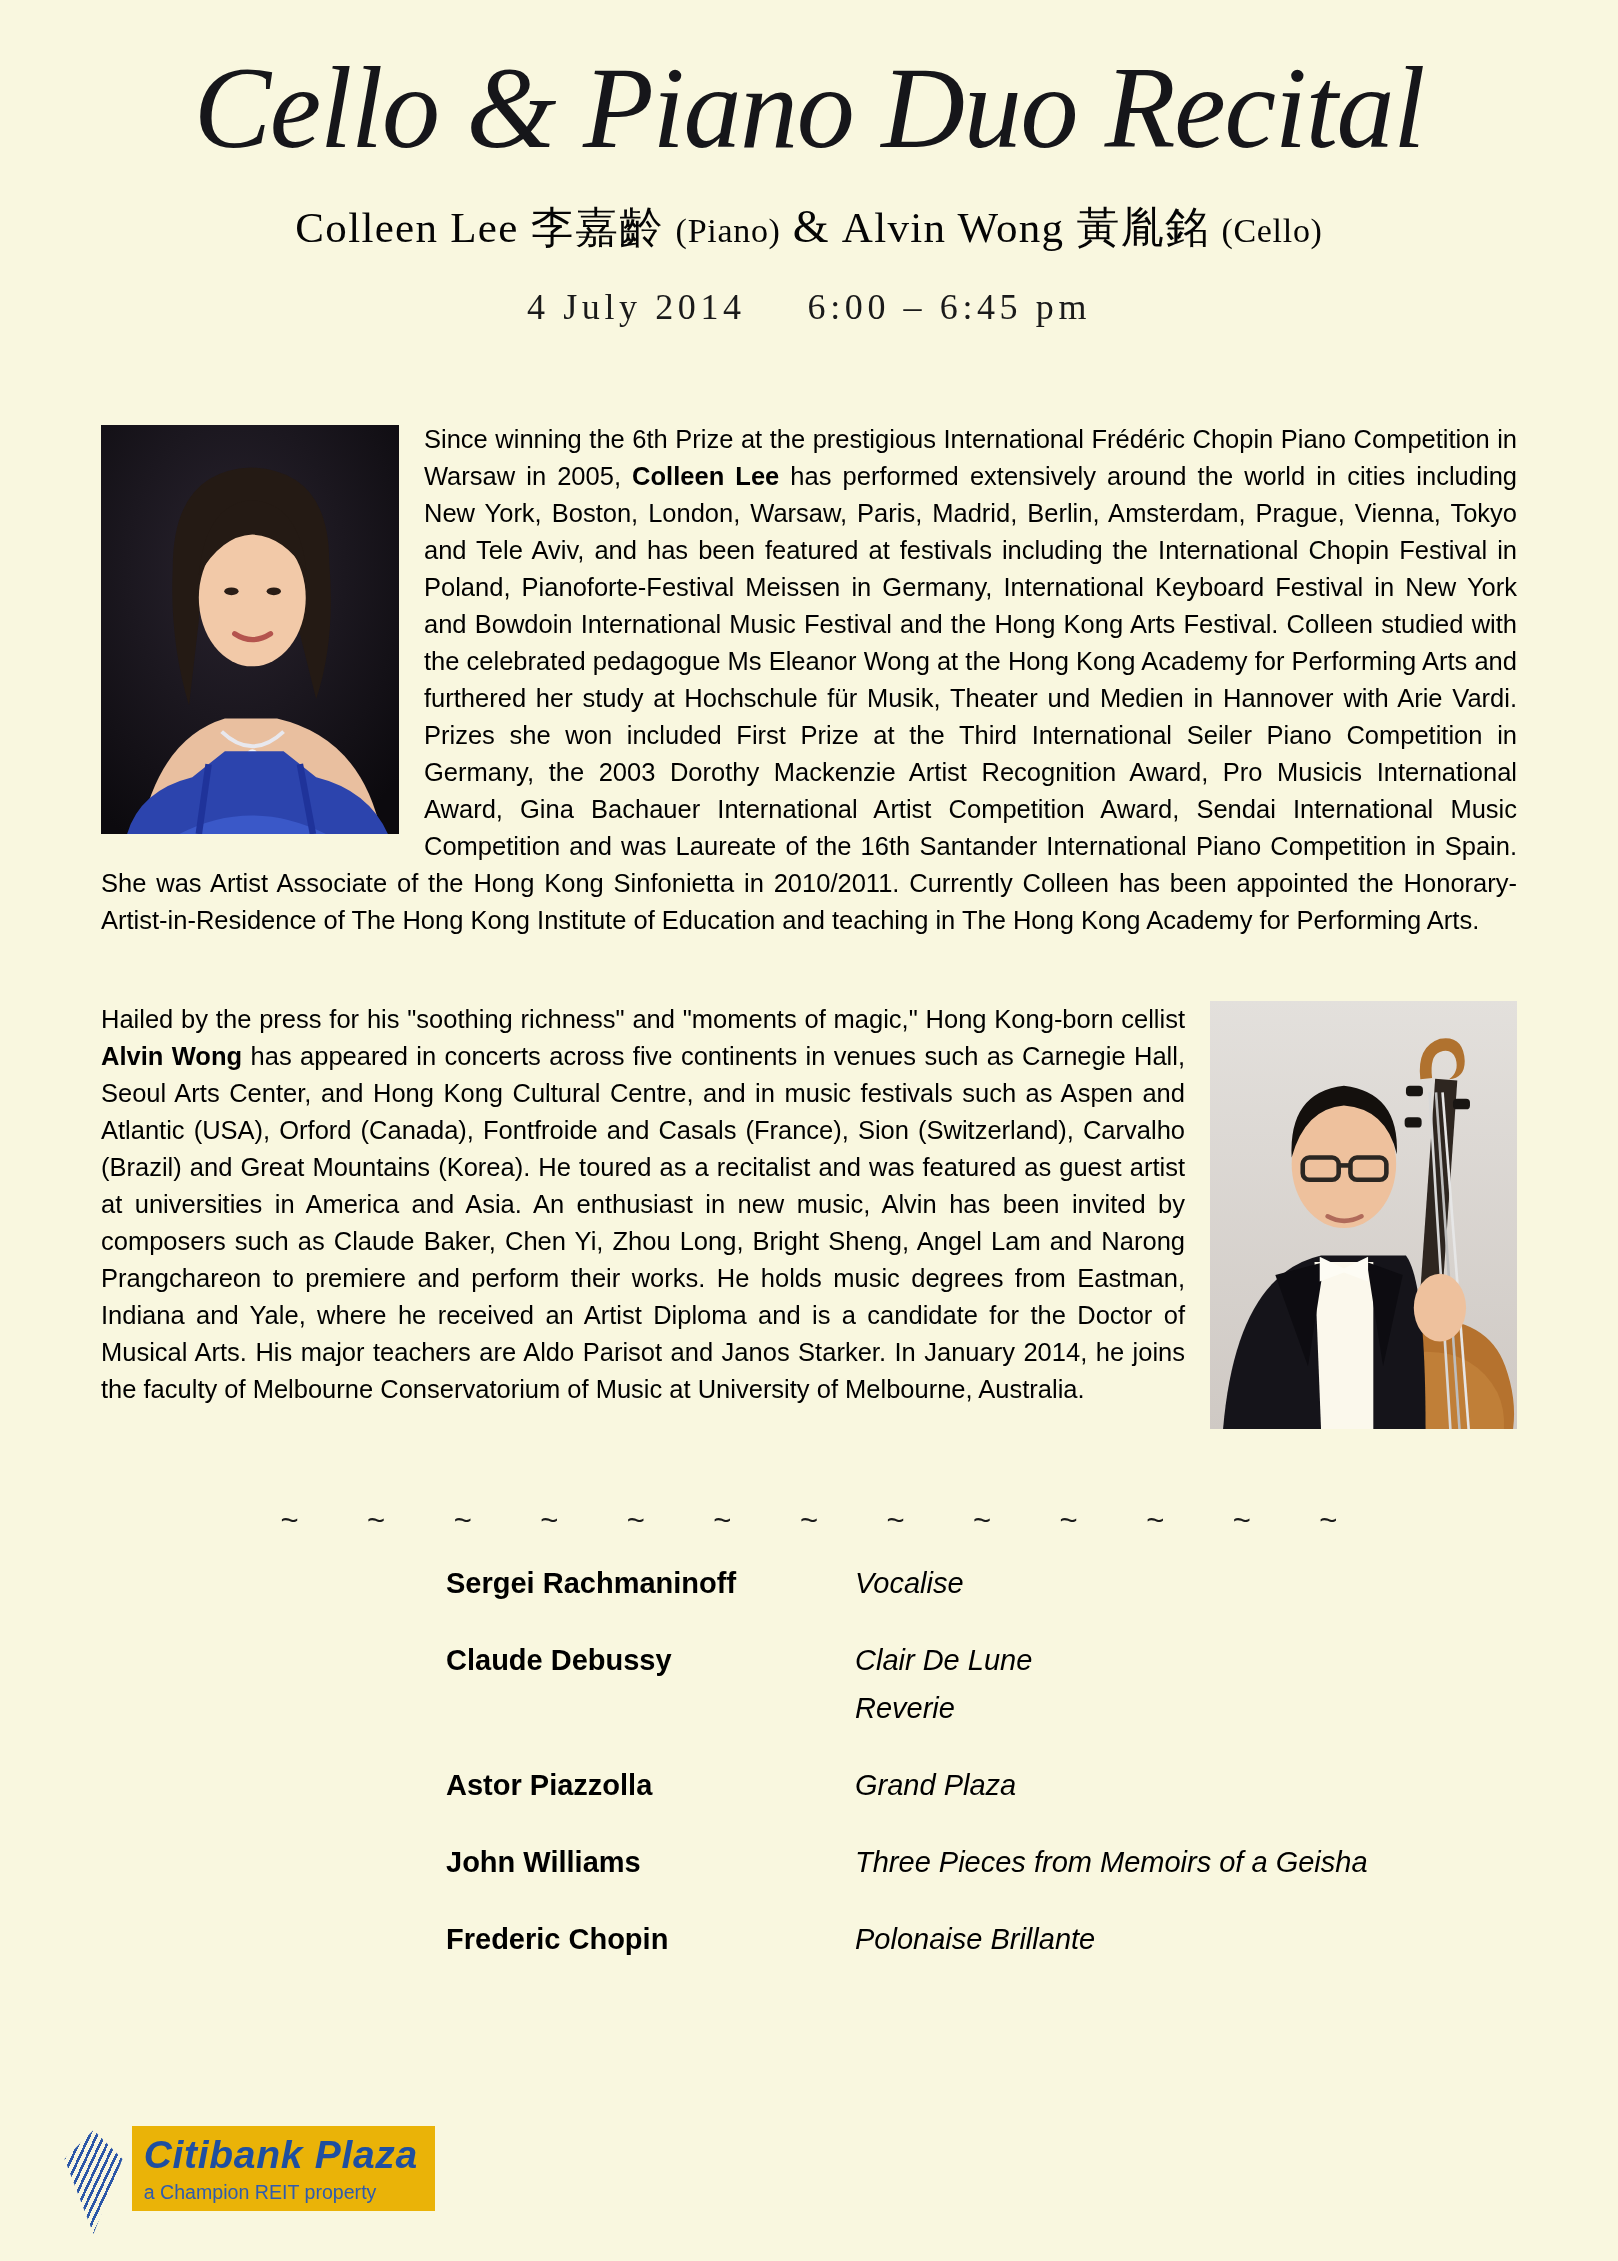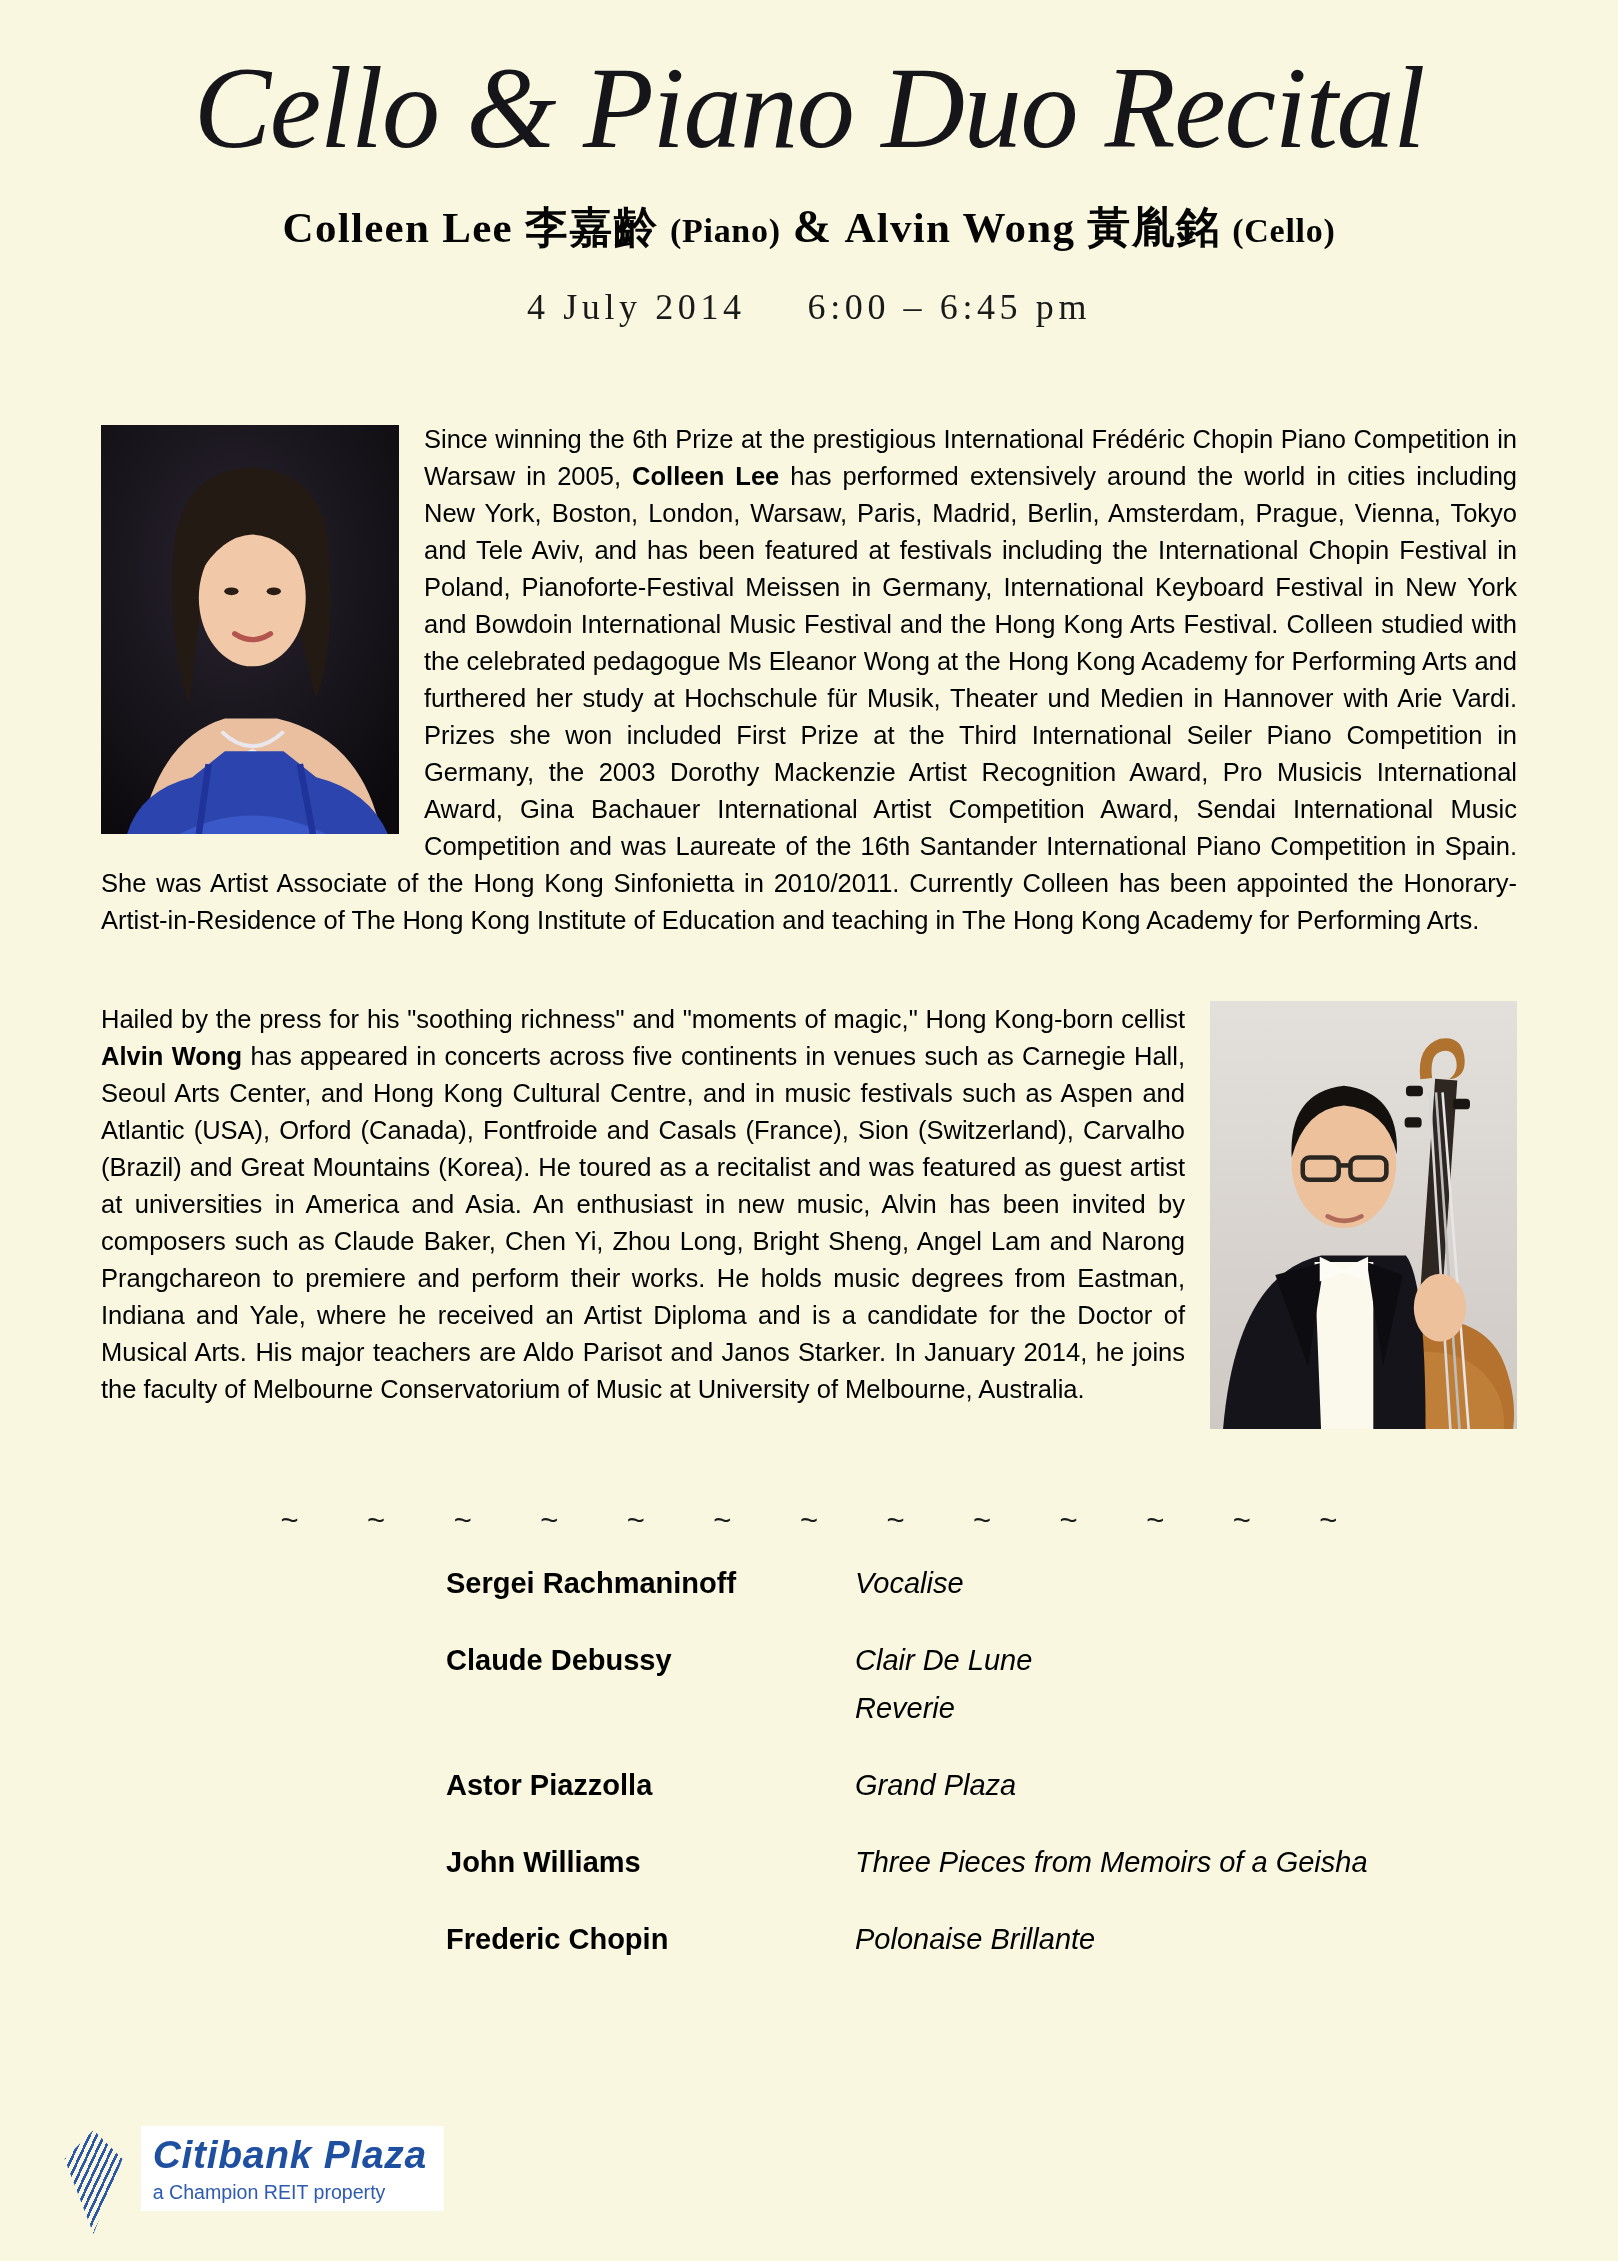"Colleen Lee 李嘉齡 (Piano) &" .subtitle { font-weight: bold -> normal }
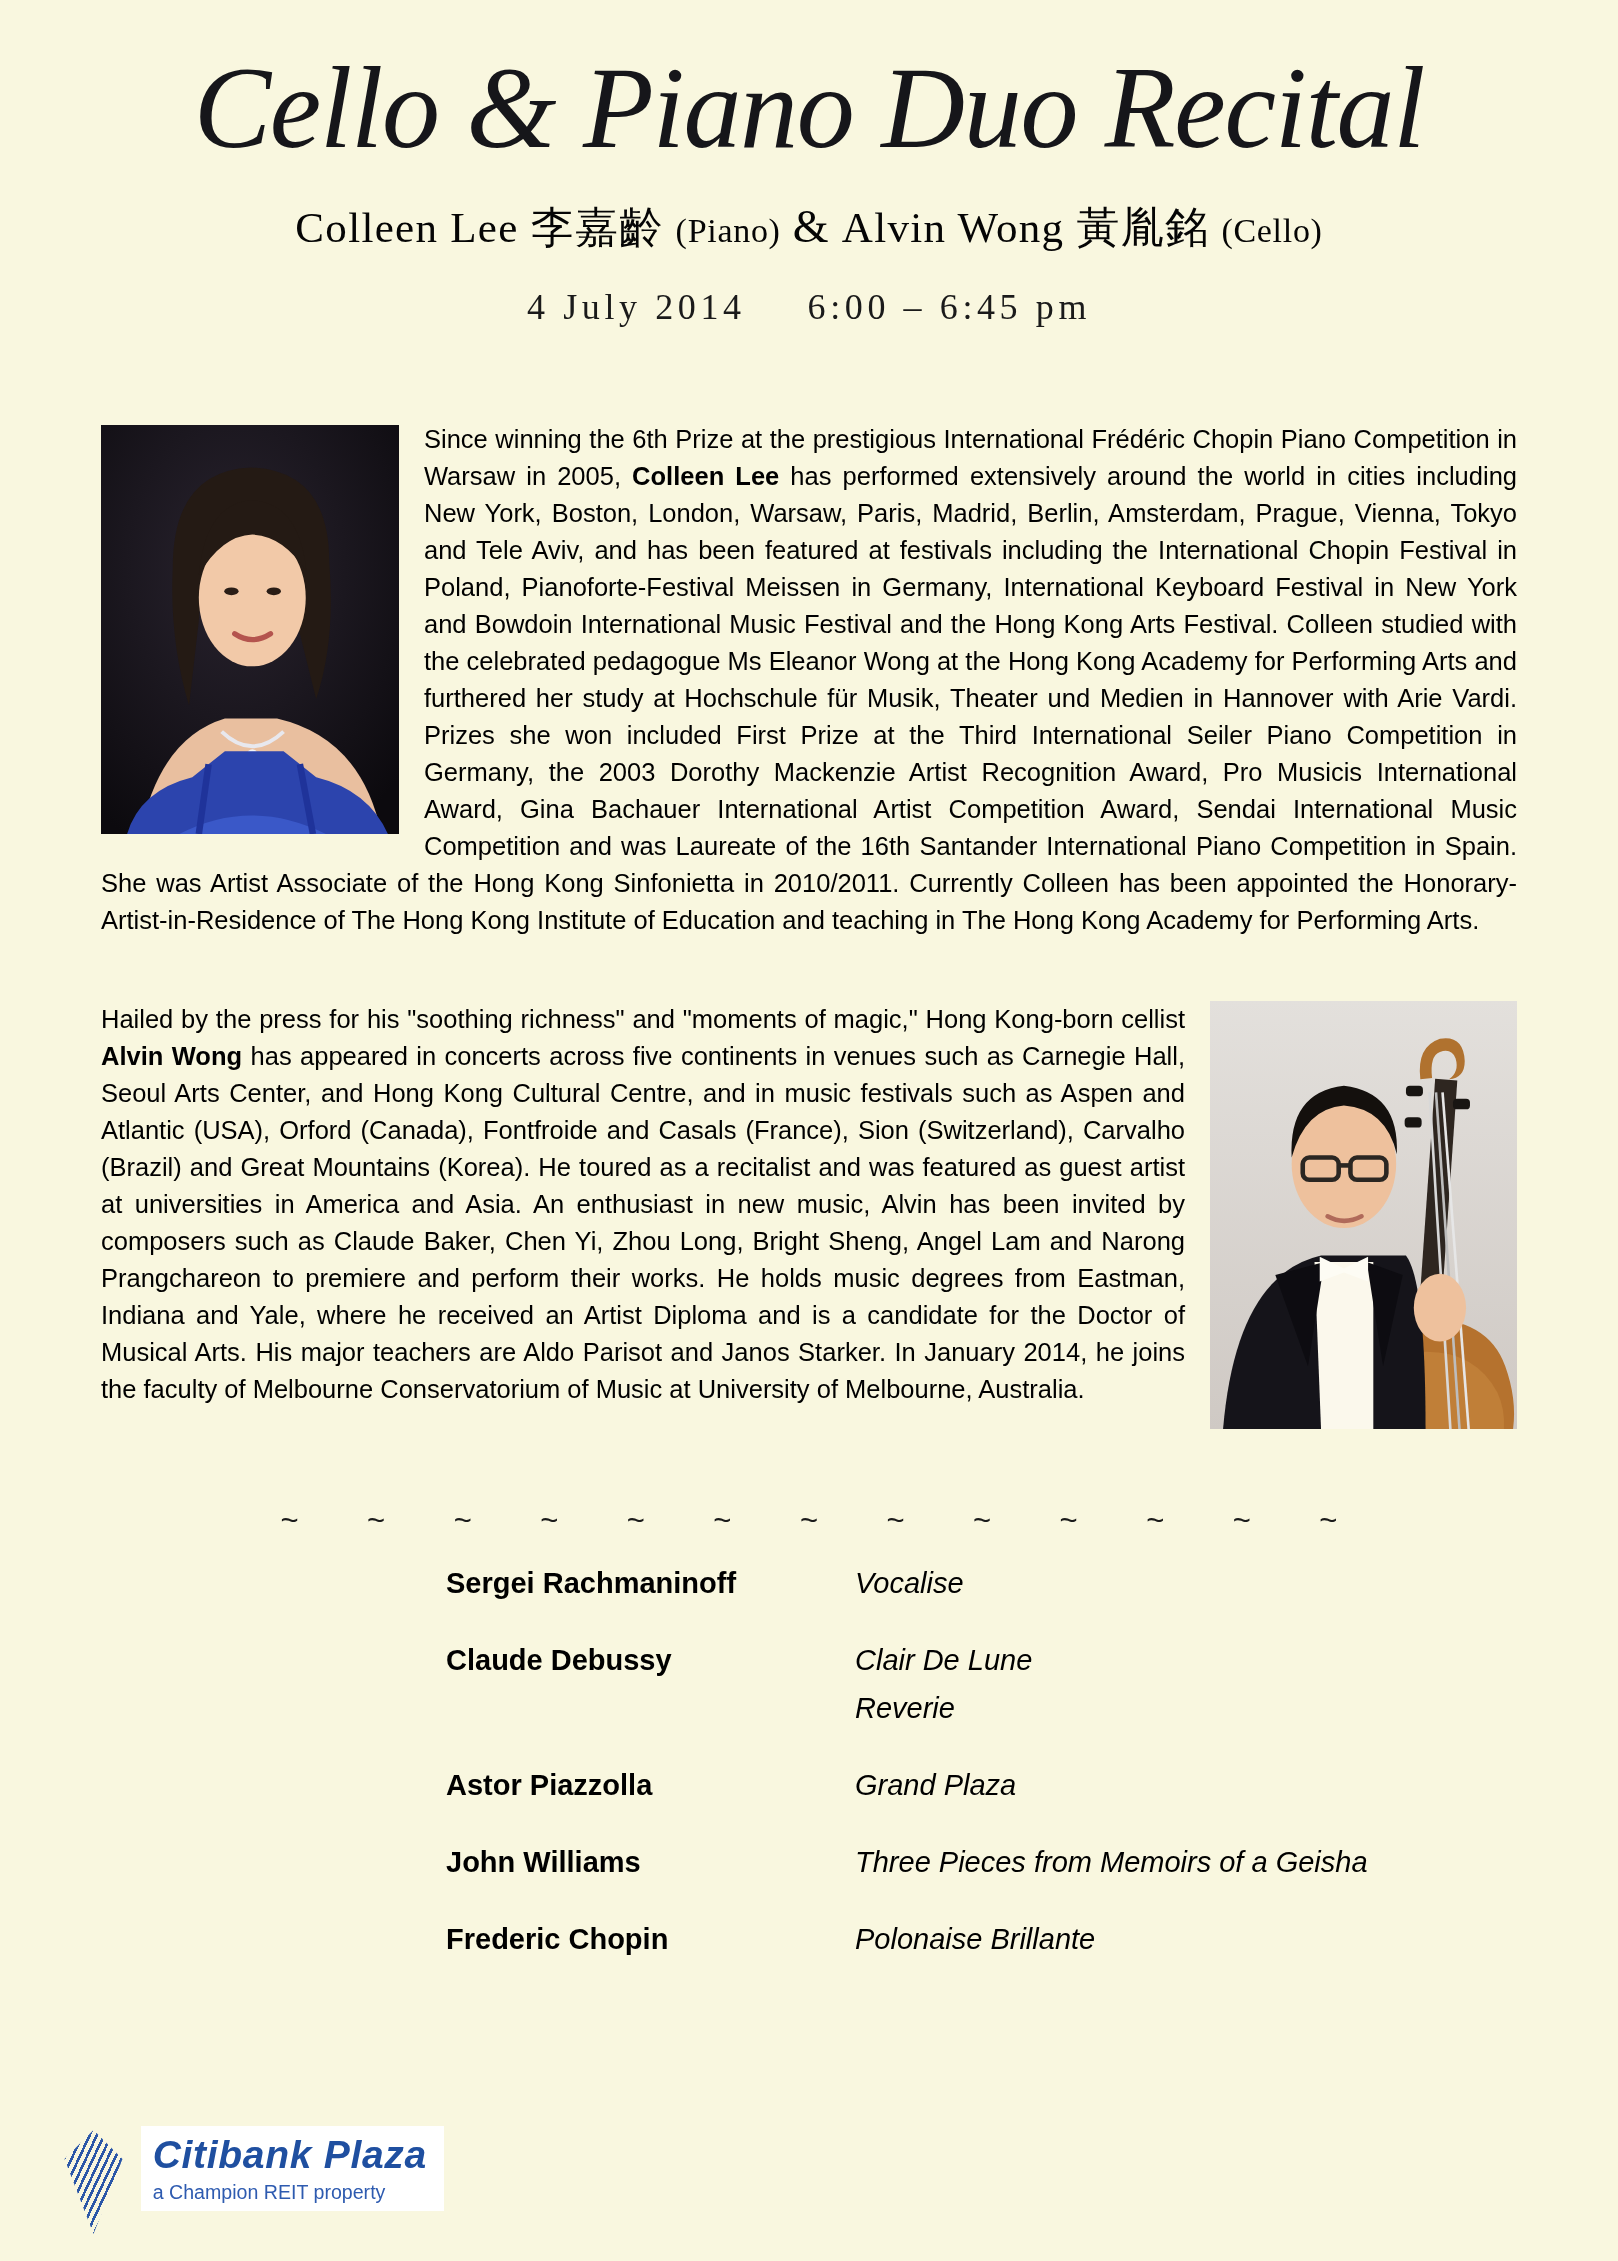"Citibank Plaza" .logo-text { background: #ffffff -> #eab308; margin-left: 16px -> 7px }
